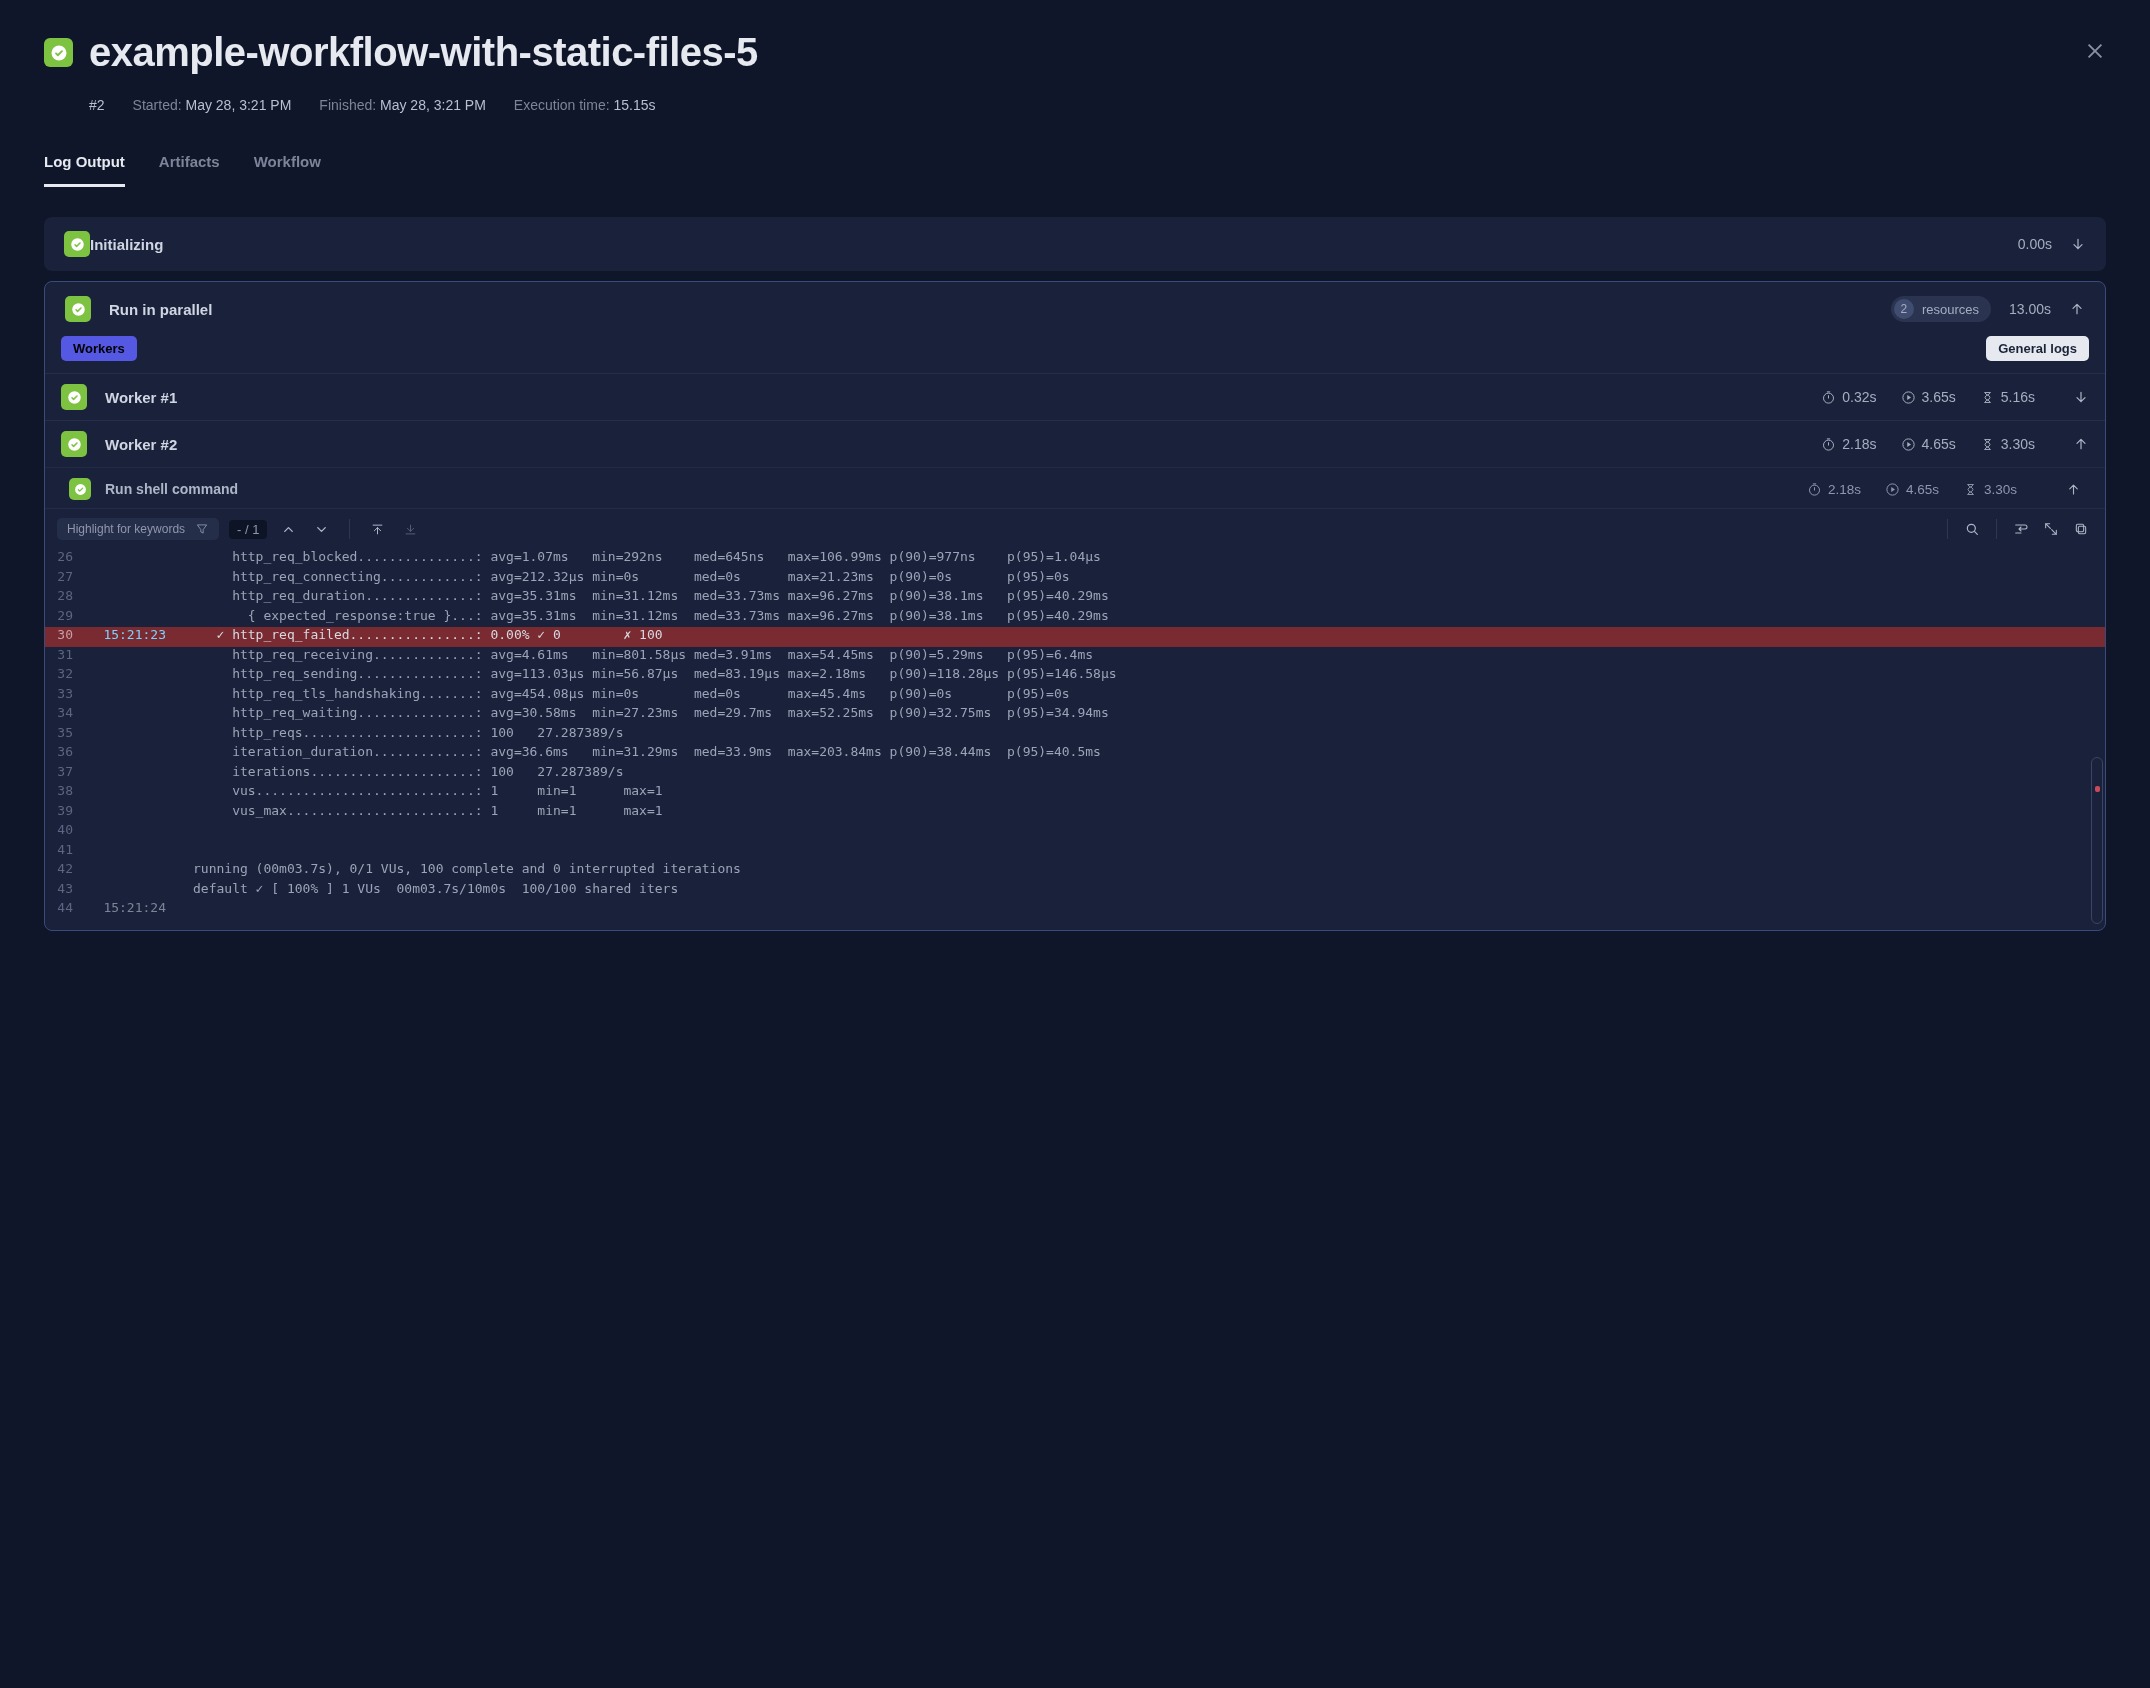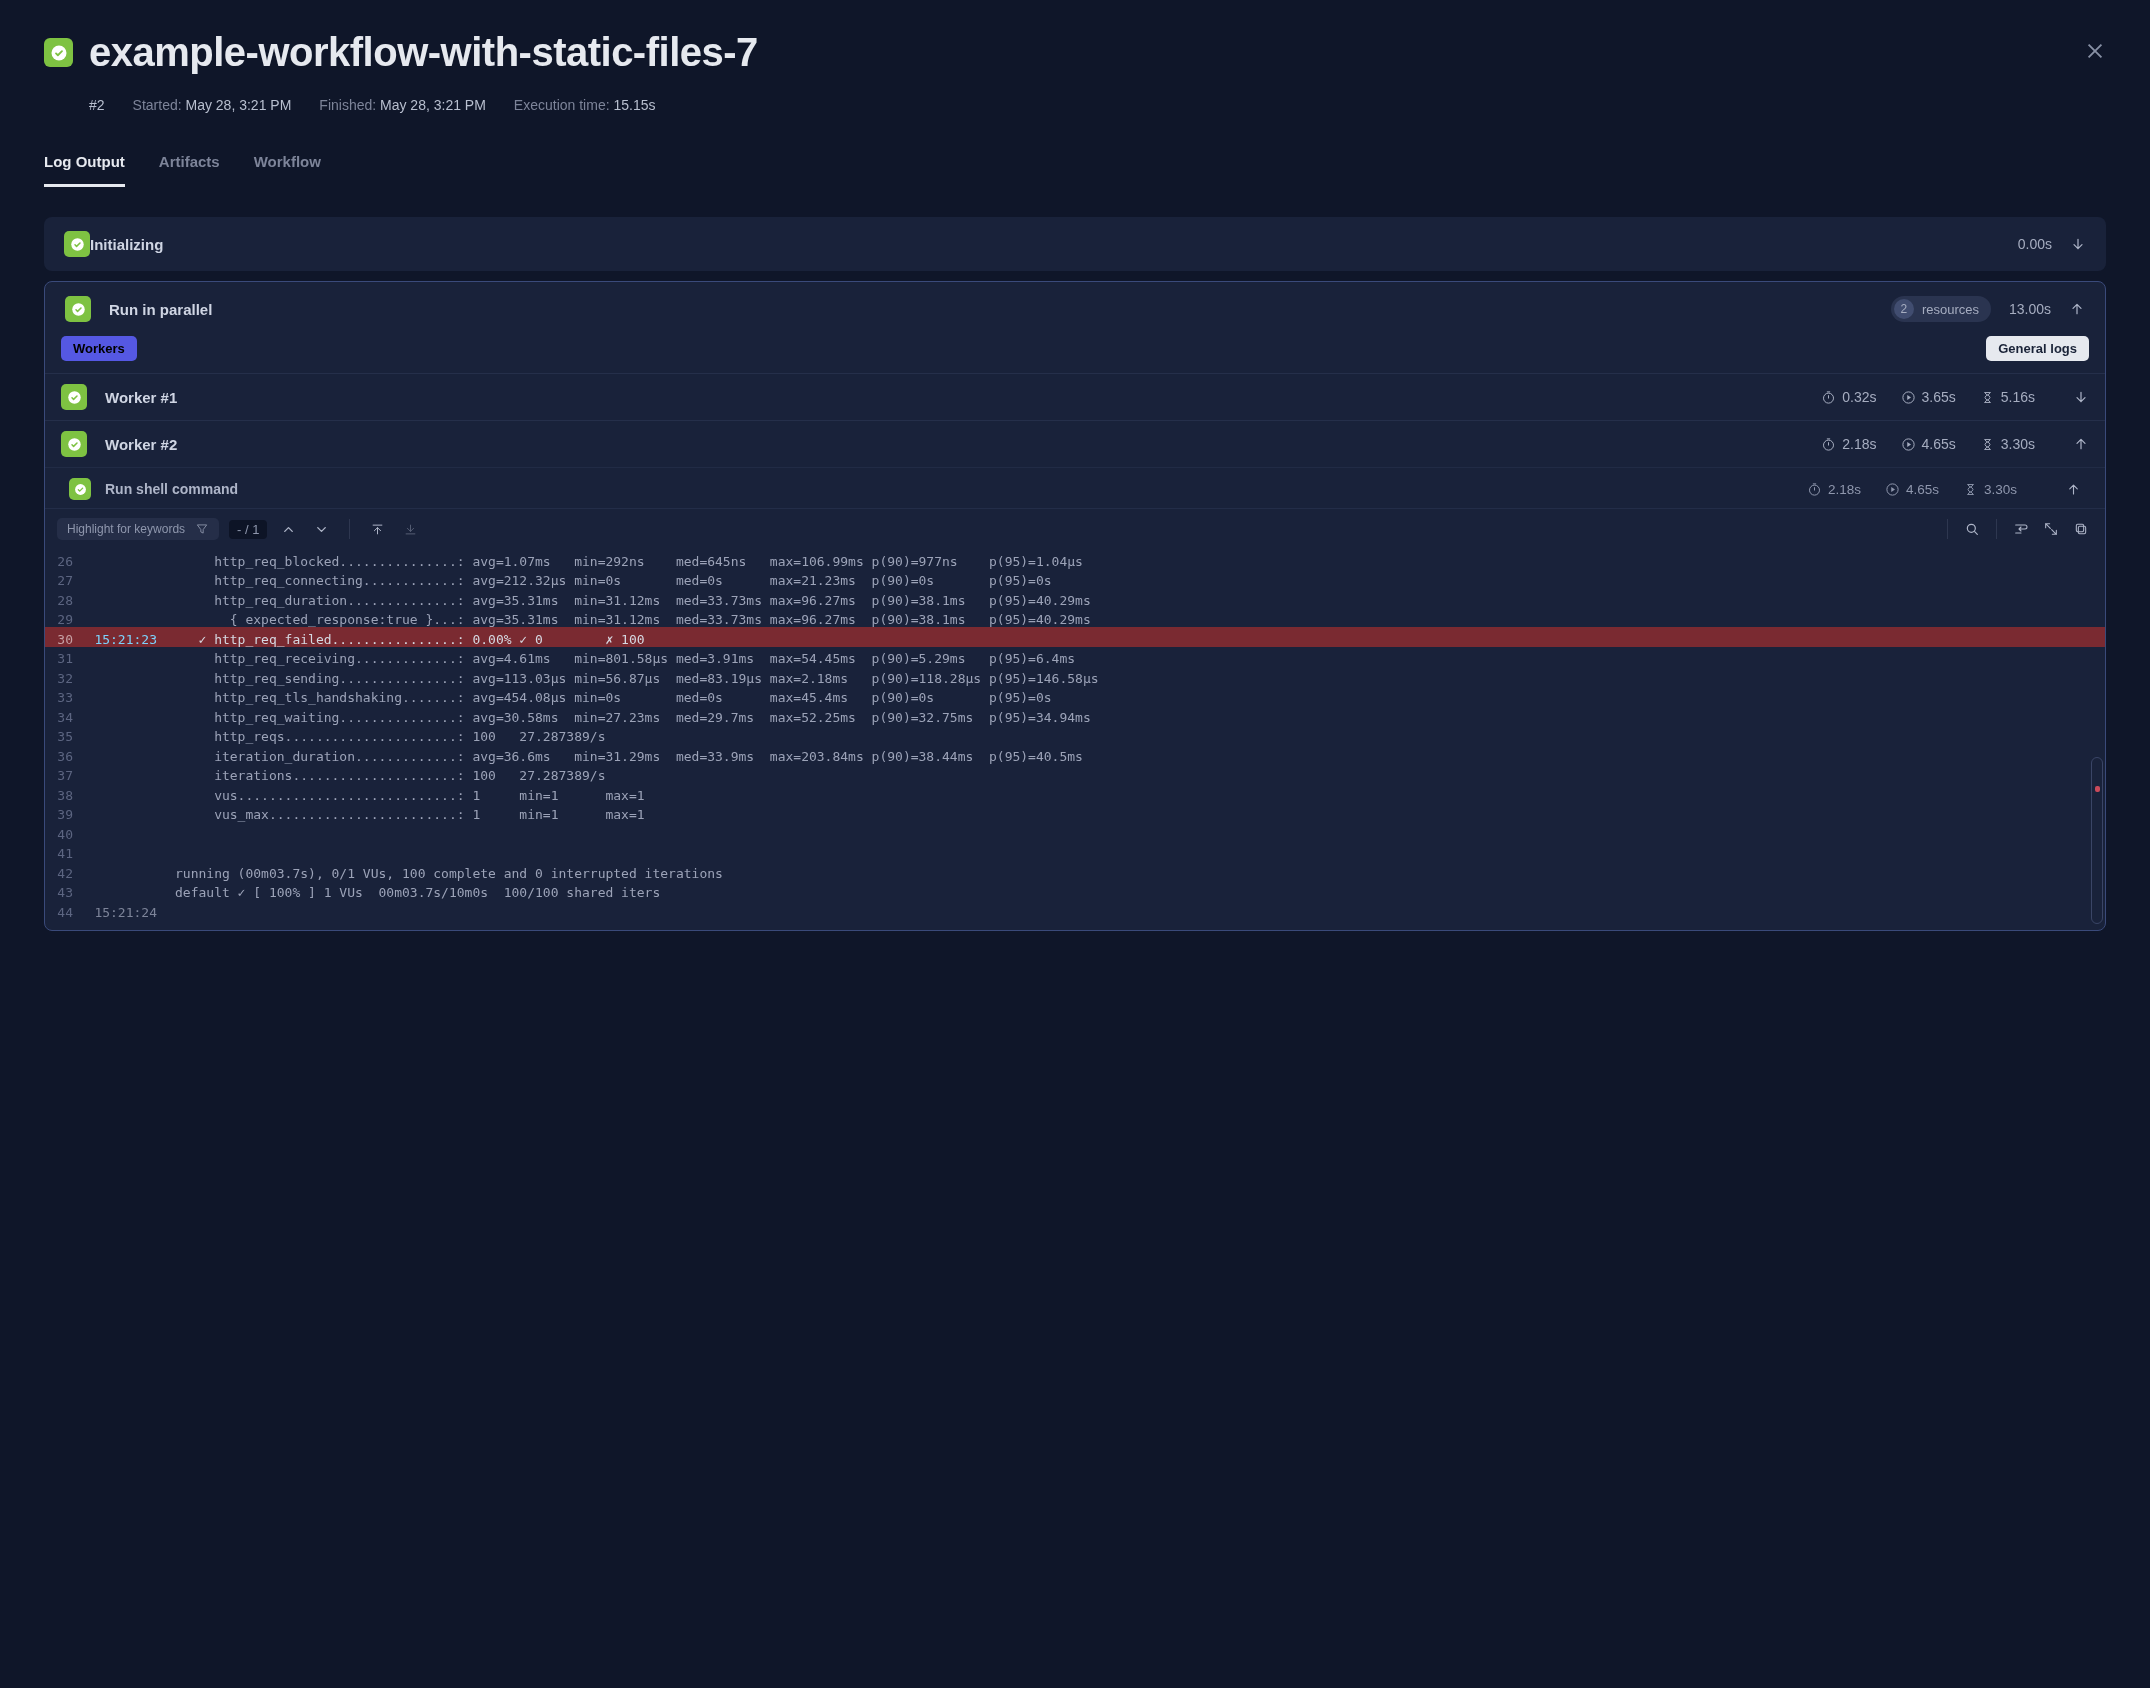"example-workflow-with-static-files-7" div.title { text: example-workflow-with-static-files-7 -> example-workflow-with-static-files-5 }
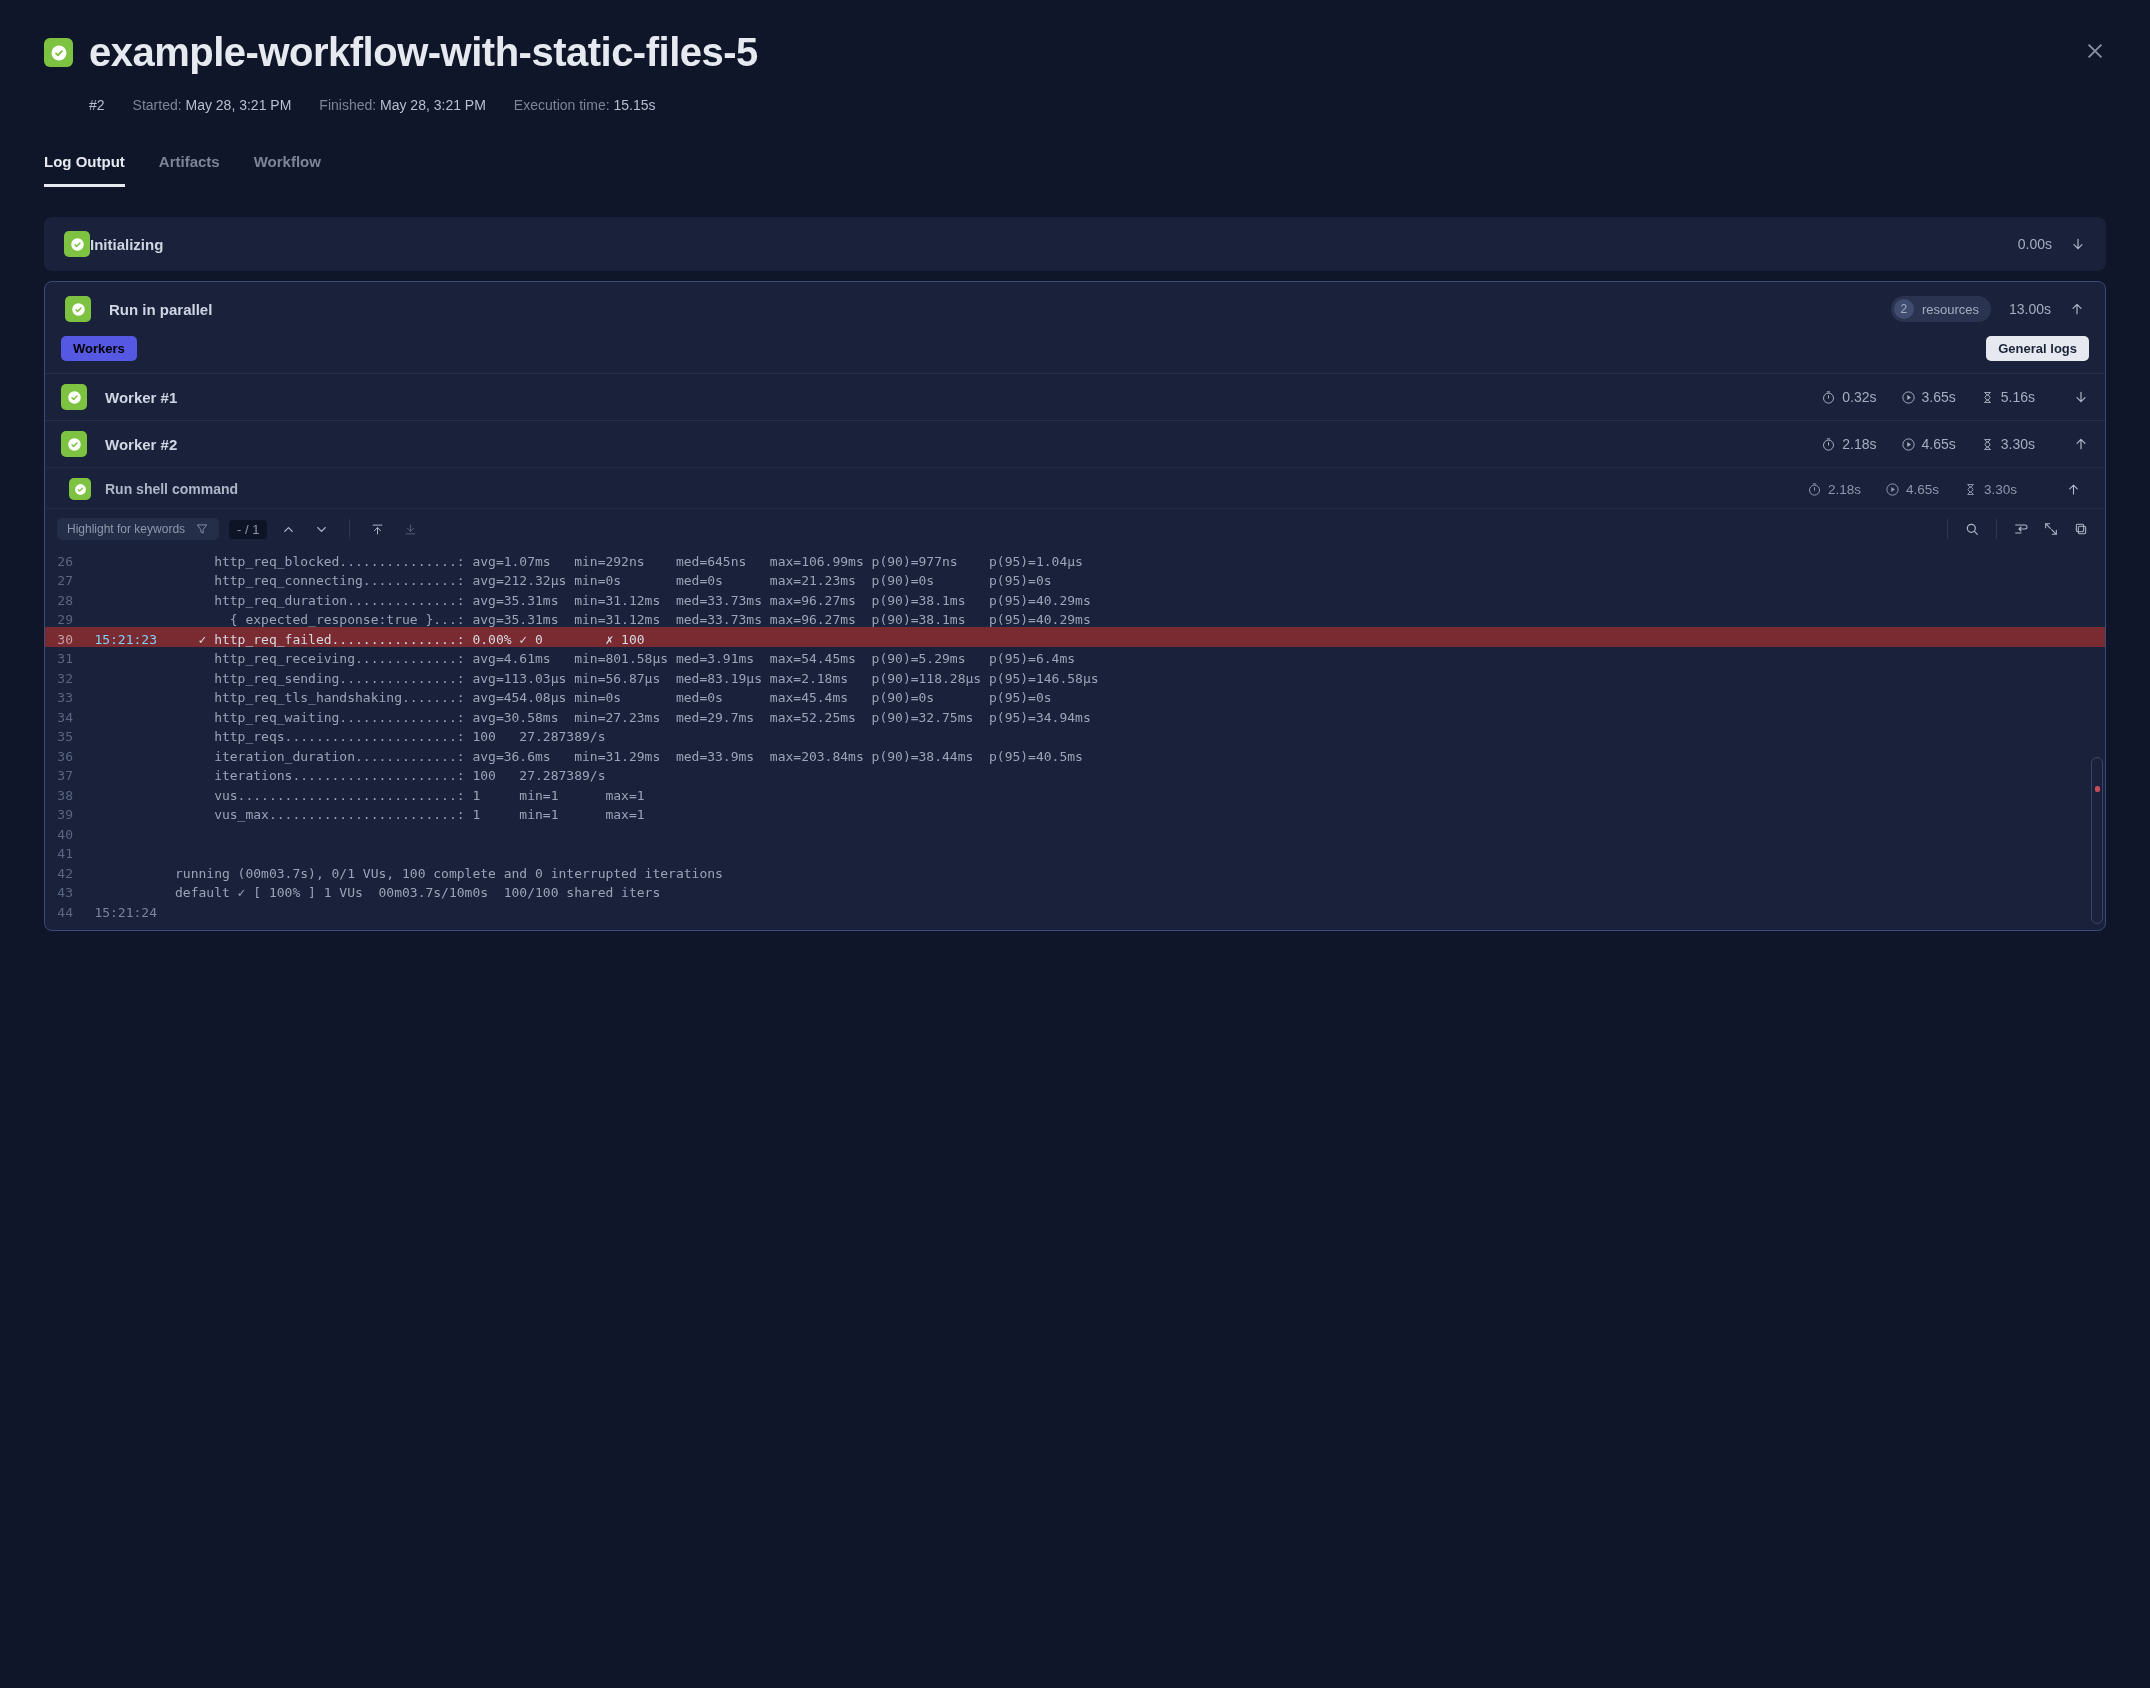"26" .log-line { align-items: flex-end -> flex-start; gap: none -> 9px }
